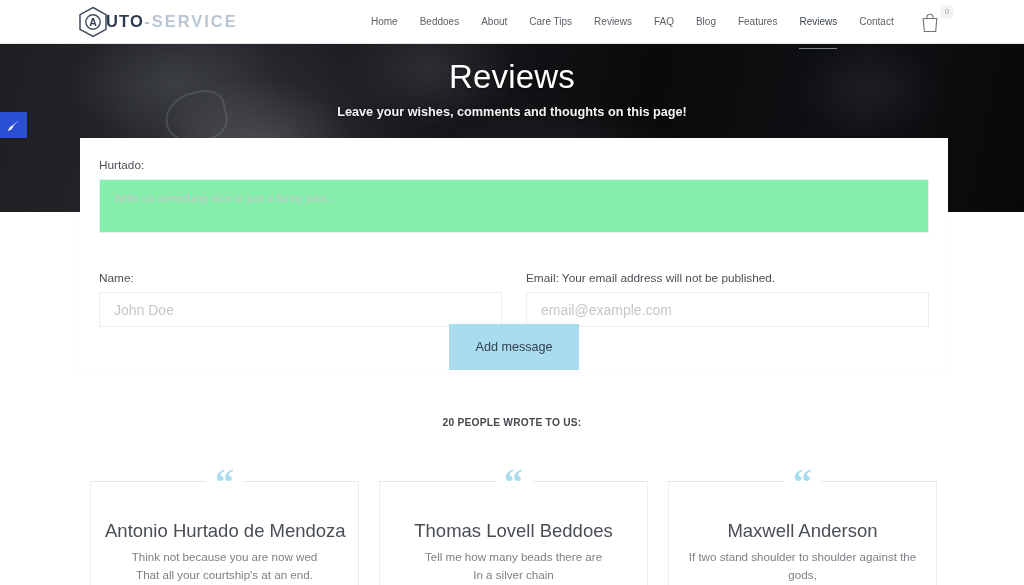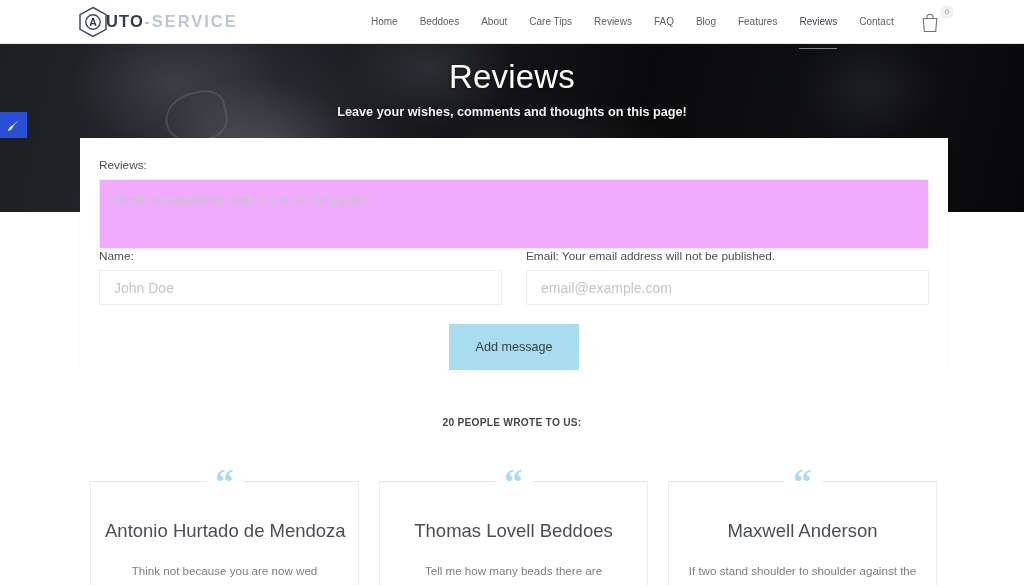"Reviews:" label.field-label { text: Reviews -> Hurtado }
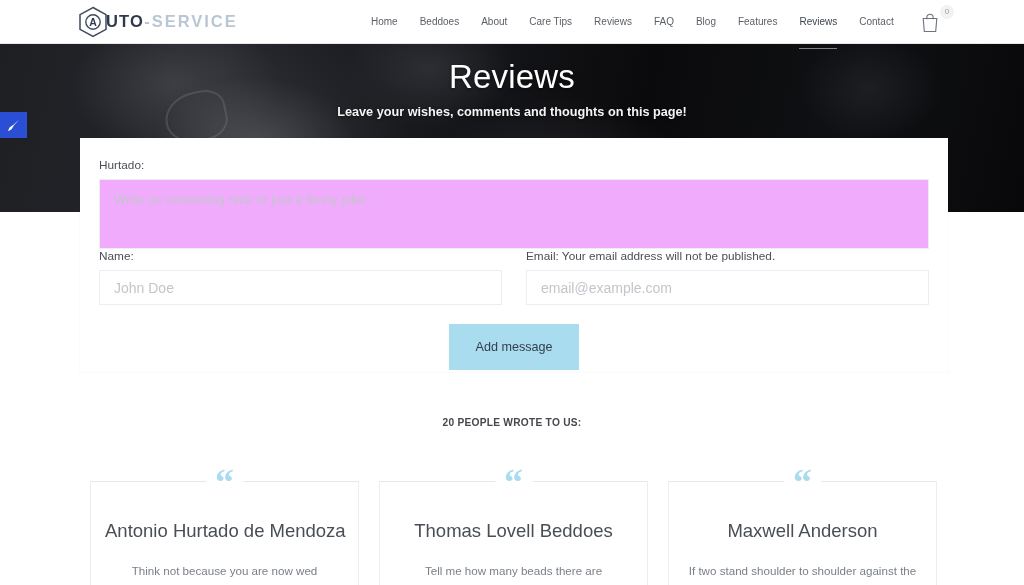"Write us something nice or" .ta { background: #f0abfc -> #86efac; font-size: 13px -> 11px; height: 70px -> 54px }
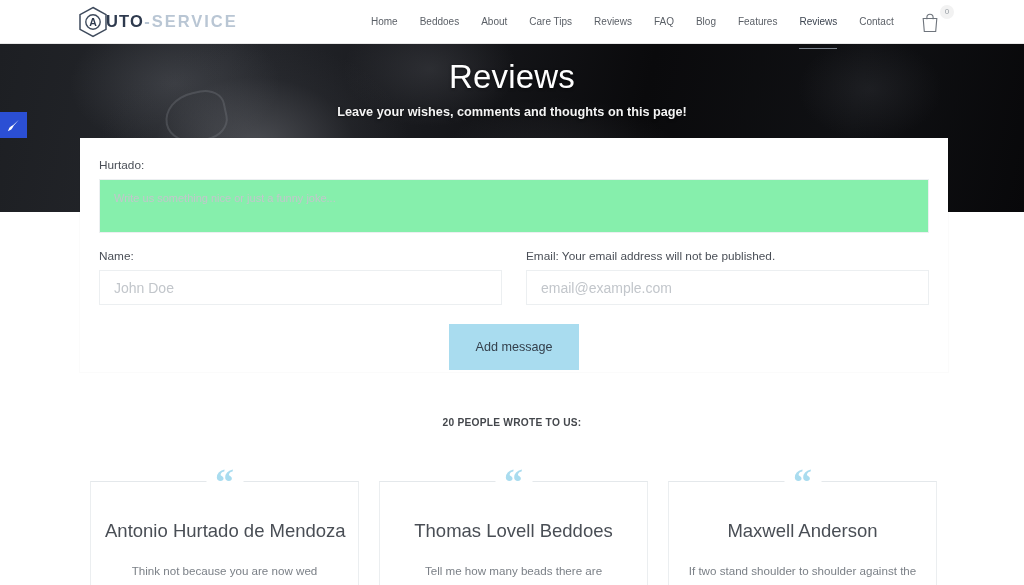"Name:" .row2 { top: 111px -> 133px }
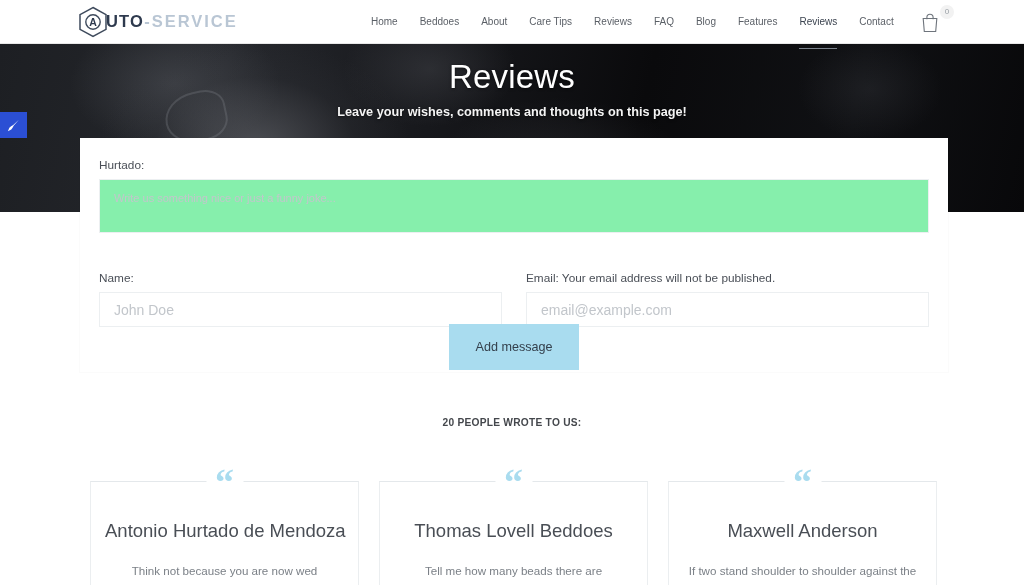"Antonio Hurtado de Mendoza" .rname { margin-bottom: 20px -> 6px }
